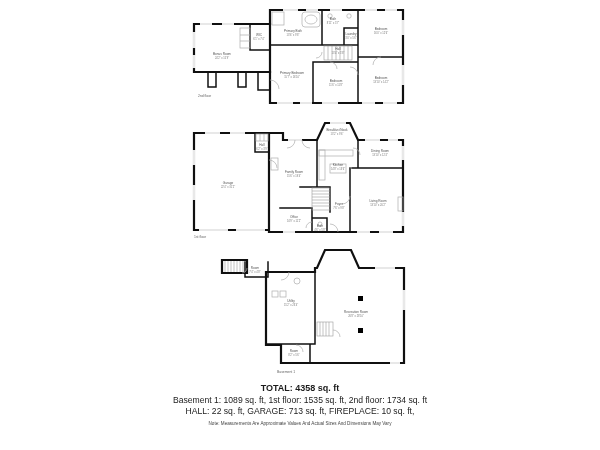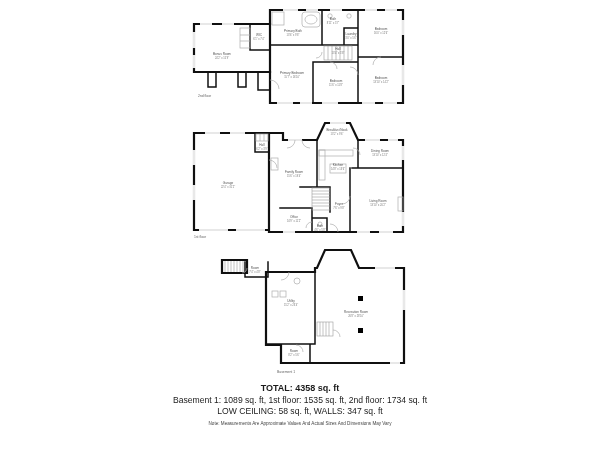"HALL: 22 sq. ft, GARAGE:" p.line { html: none -> <p>HALL: 22 sq. ft, GARAGE: 713 sq. ft, FIREPLACE: 10 sq. ft,</p> }
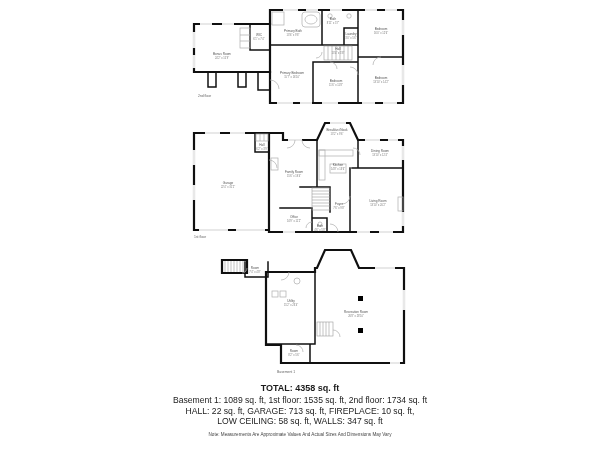"LOW CEILING: 58 sq. ft," p.line { html: <p>LOW CEILING: 58 sq. ft, WALLS: 347 sq. ft</p> -> none }
